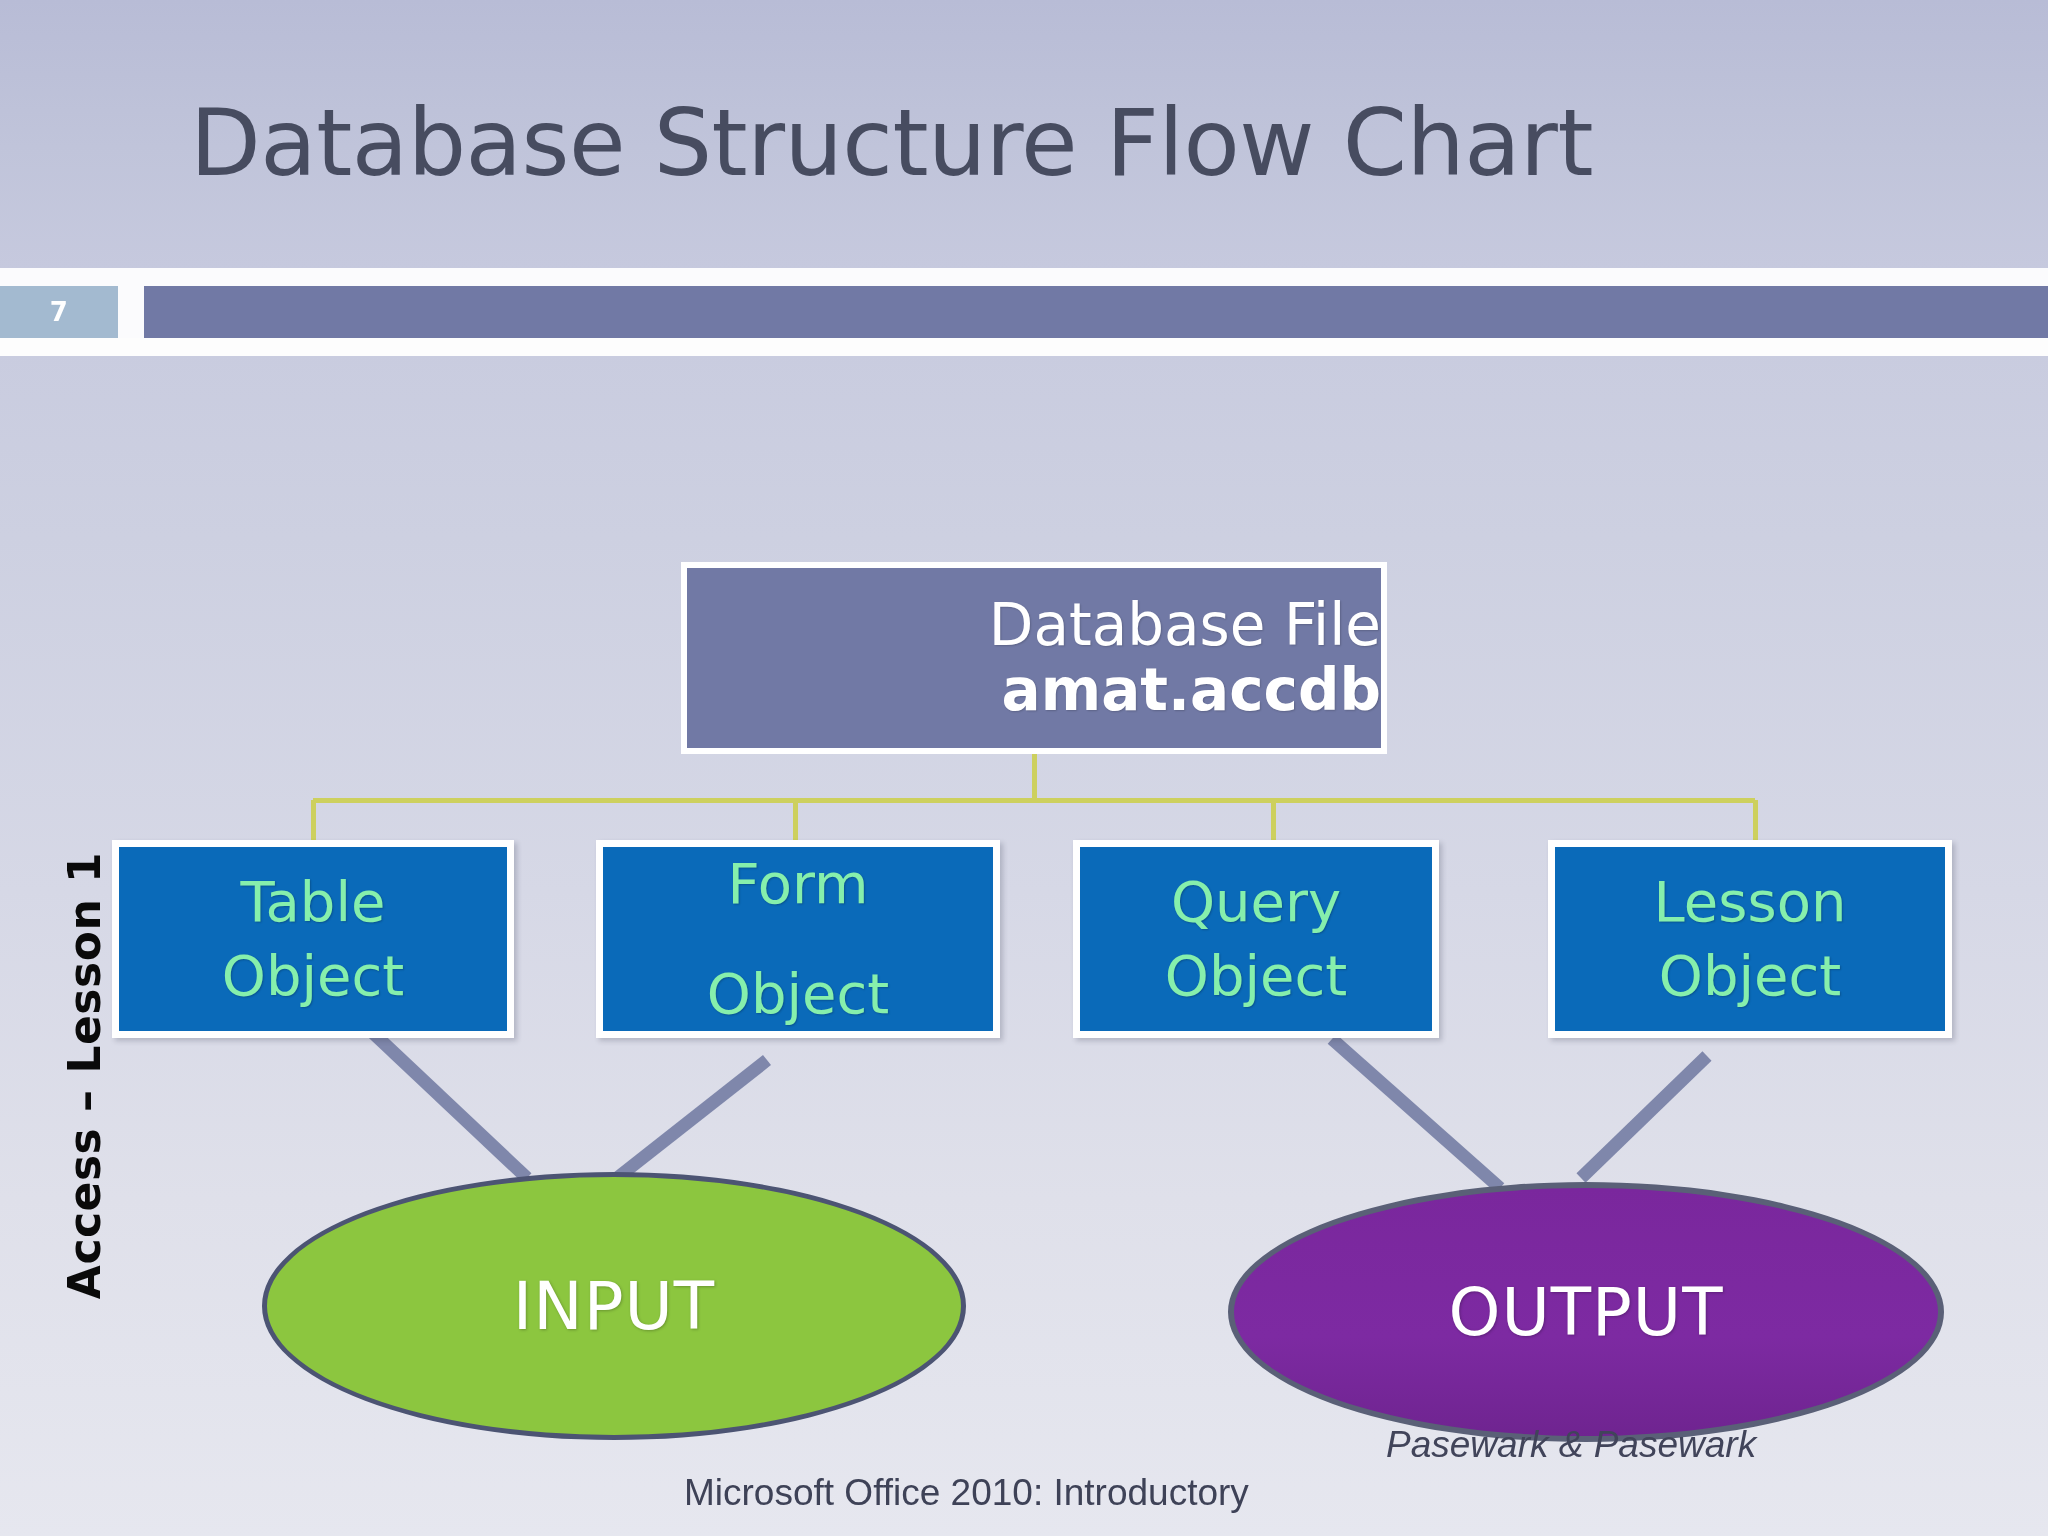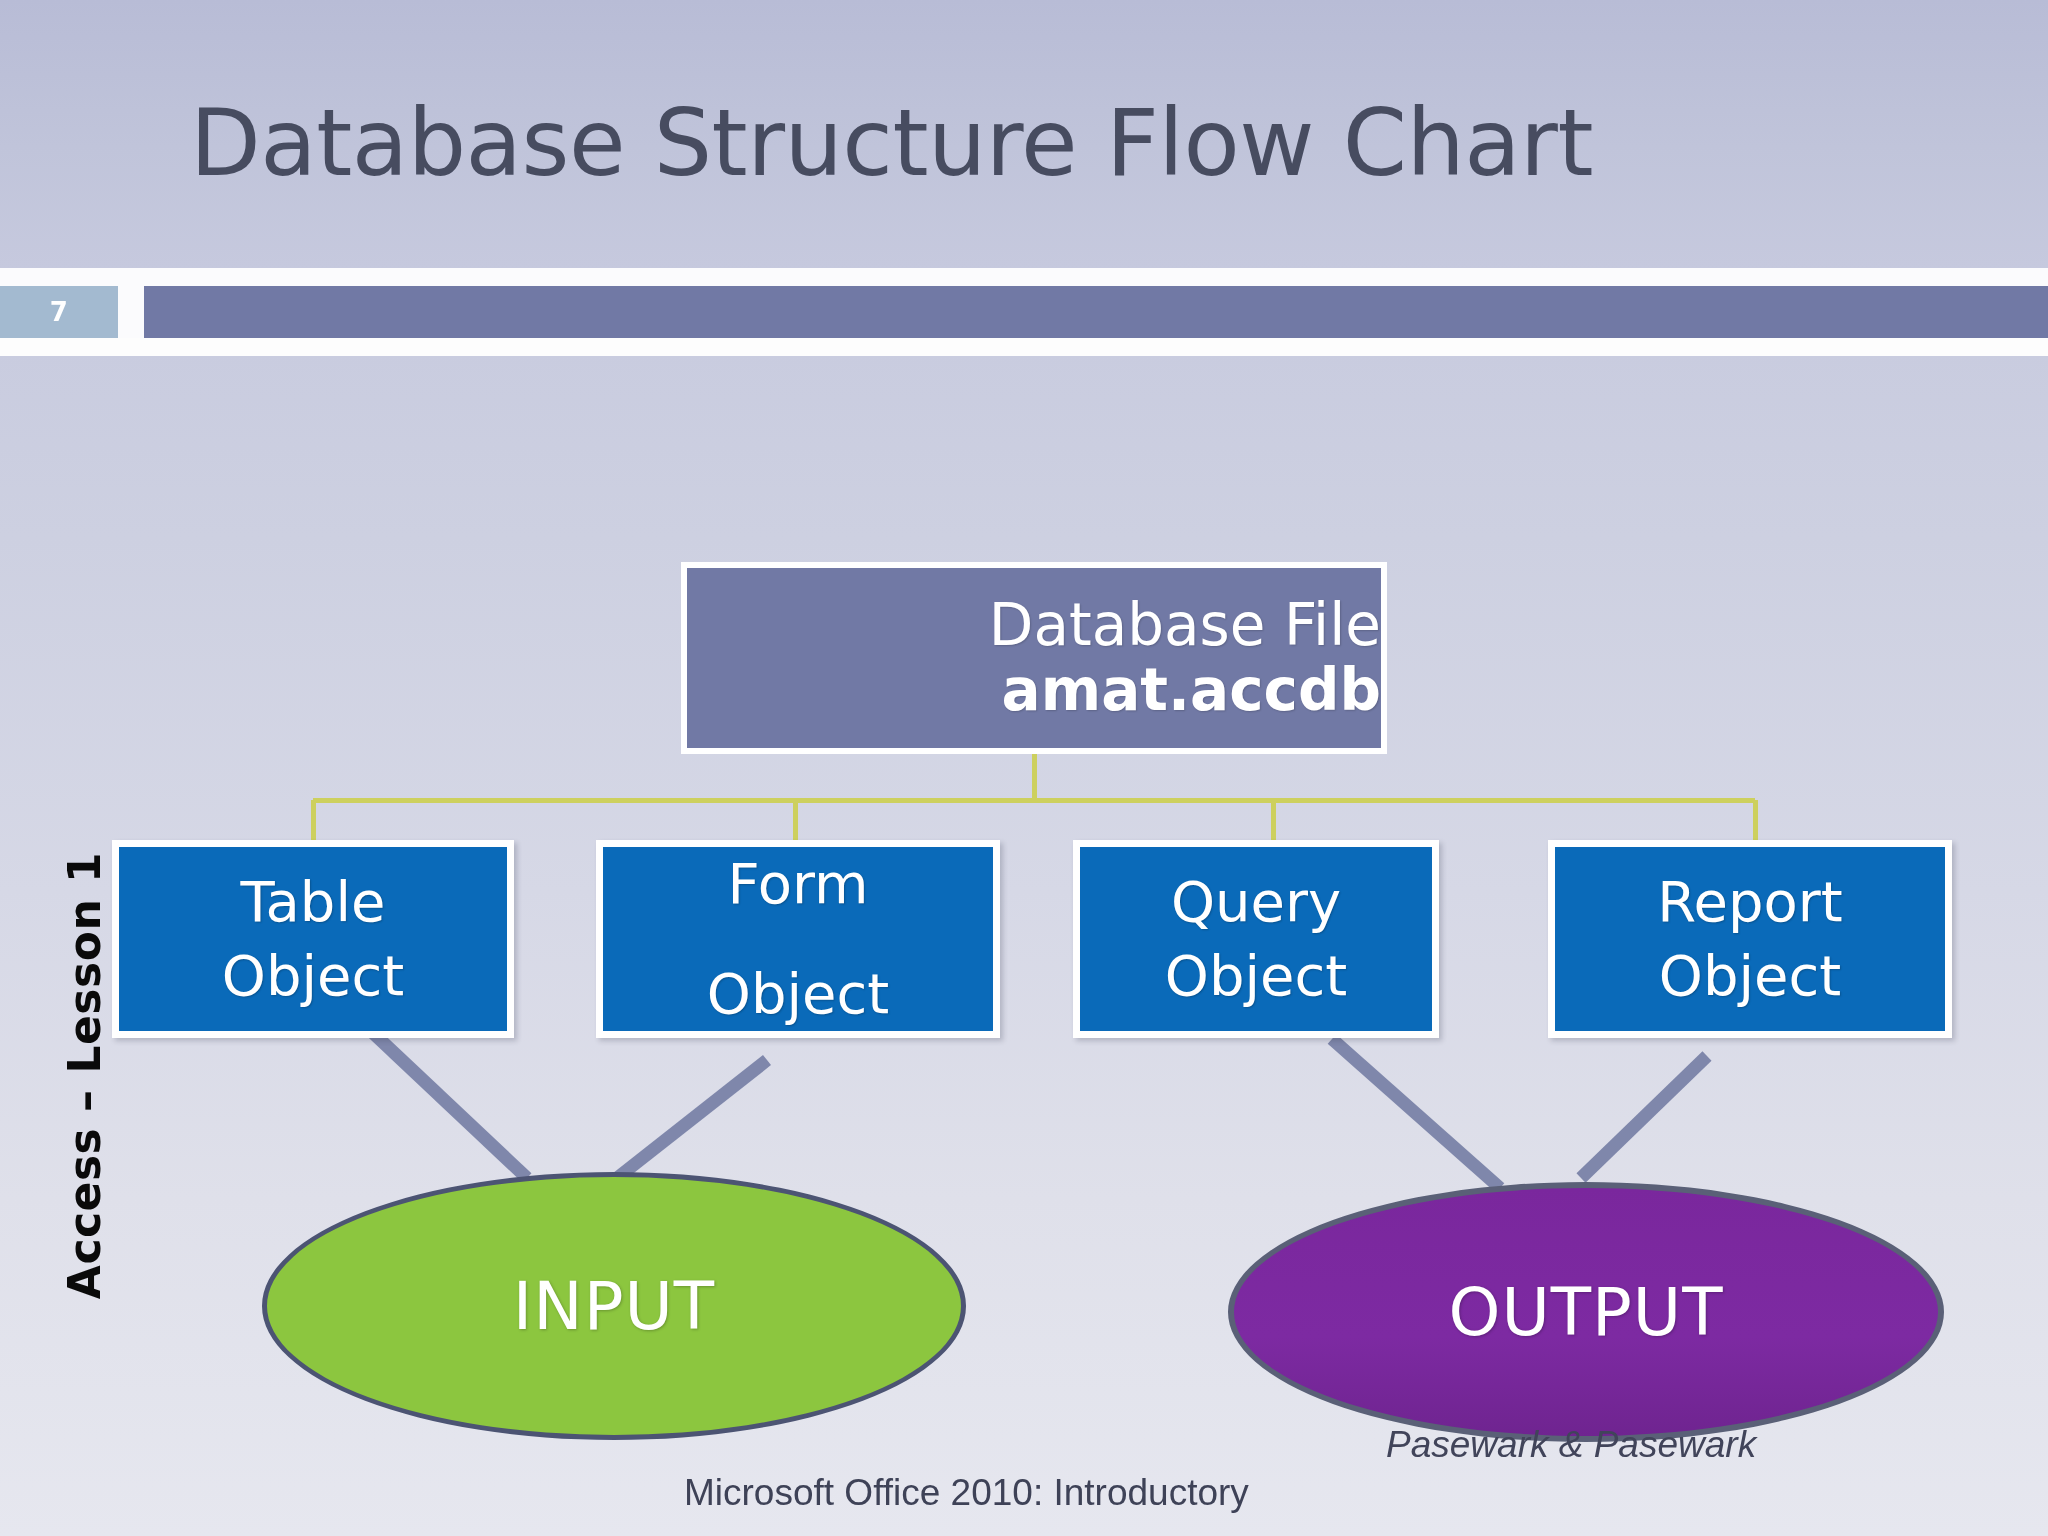"Table" .obj-box { color: #ffffff -> #86efac }
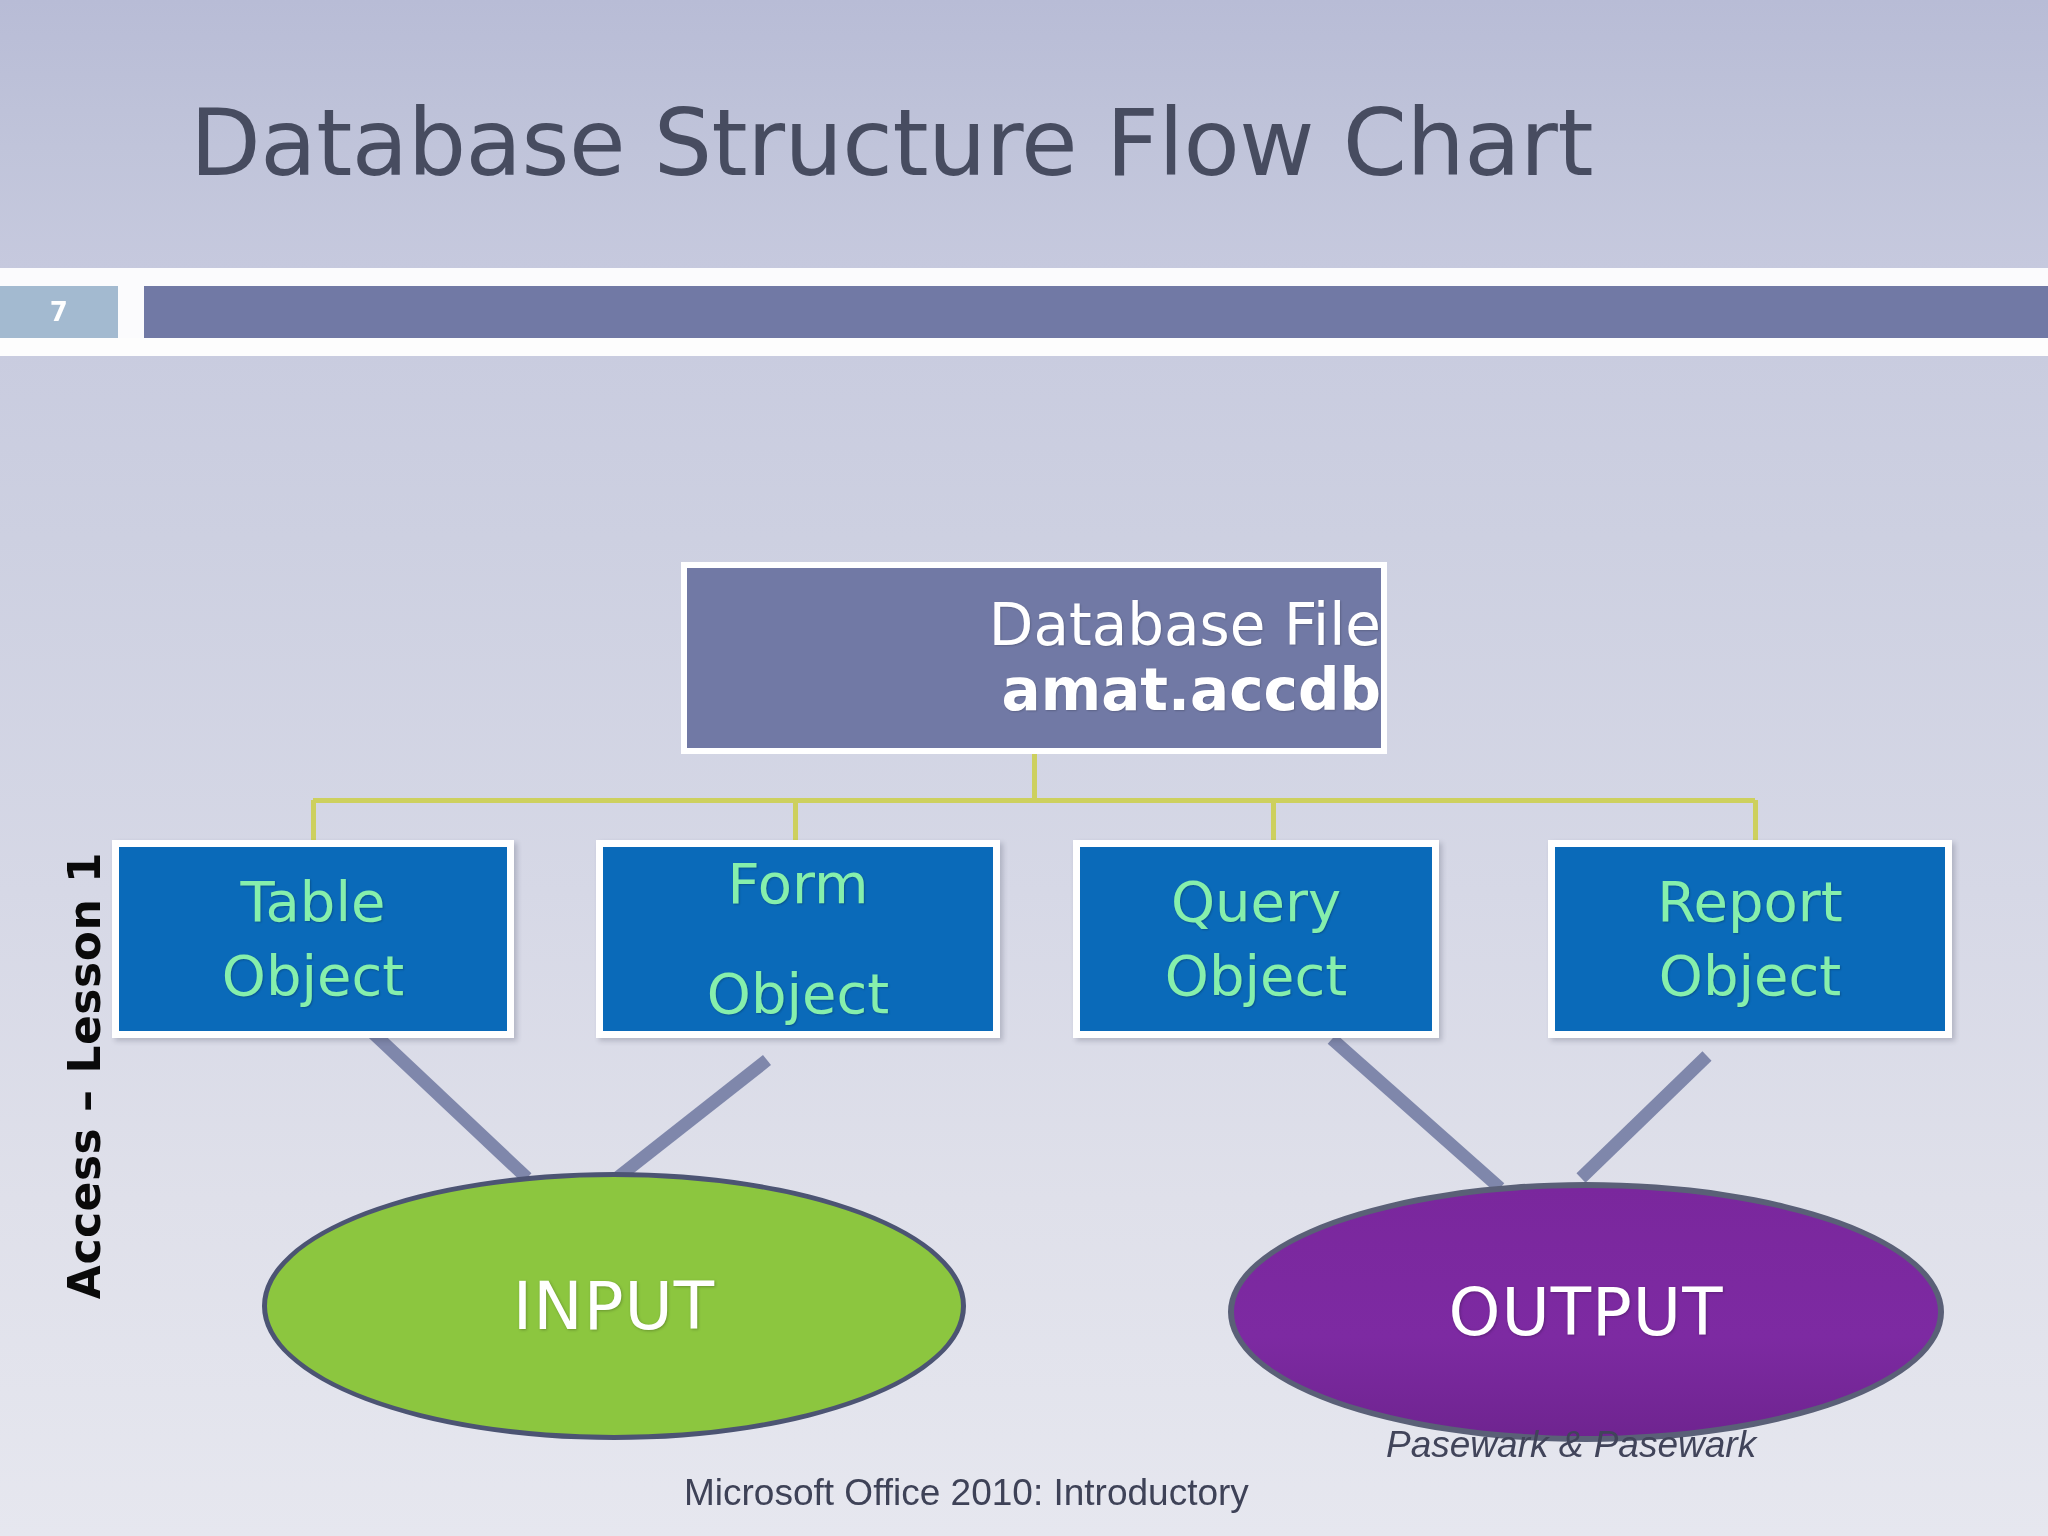"Report" div { text: Report -> Lesson }
